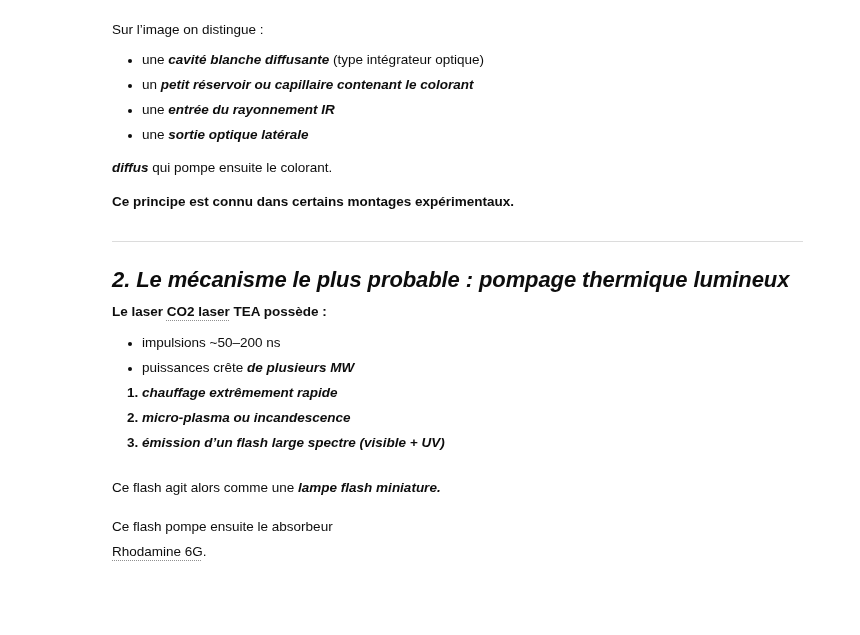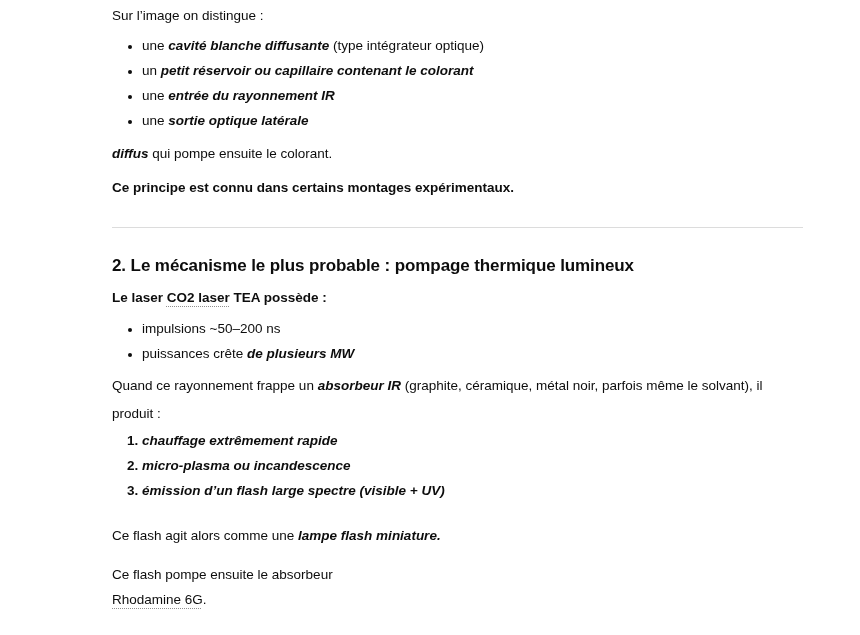"Sur l’image on distingue :" .message { padding-top: 2px -> 16px }
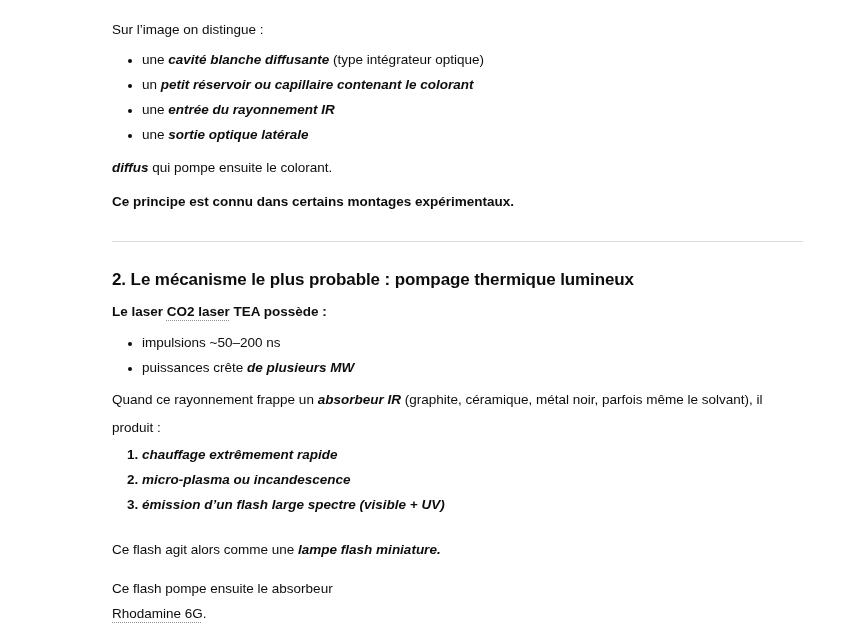"2. Le mécanisme le plus" h2.section-heading { font-size: 17px -> 22px; font-style: none -> italic }
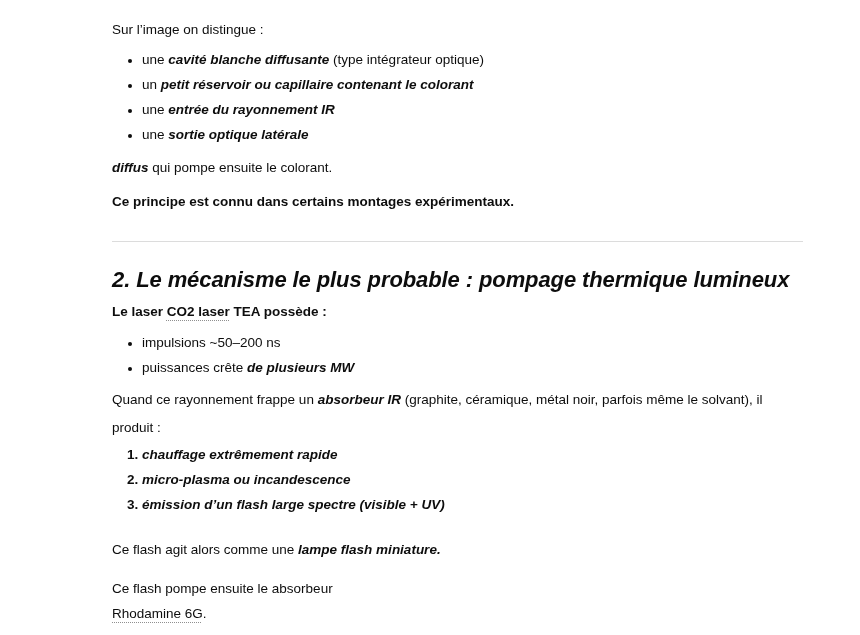"Quand ce rayonnement frappe un" p.para { html: <p> <span><span>Quand ce rayonnement frappe un </span><strong>absorbeur IR</strong><span> (graphite, céramique, métal noir, parfois même le solvant), il</span></span> <span><span>produit :</span></span> </p> -> none }
